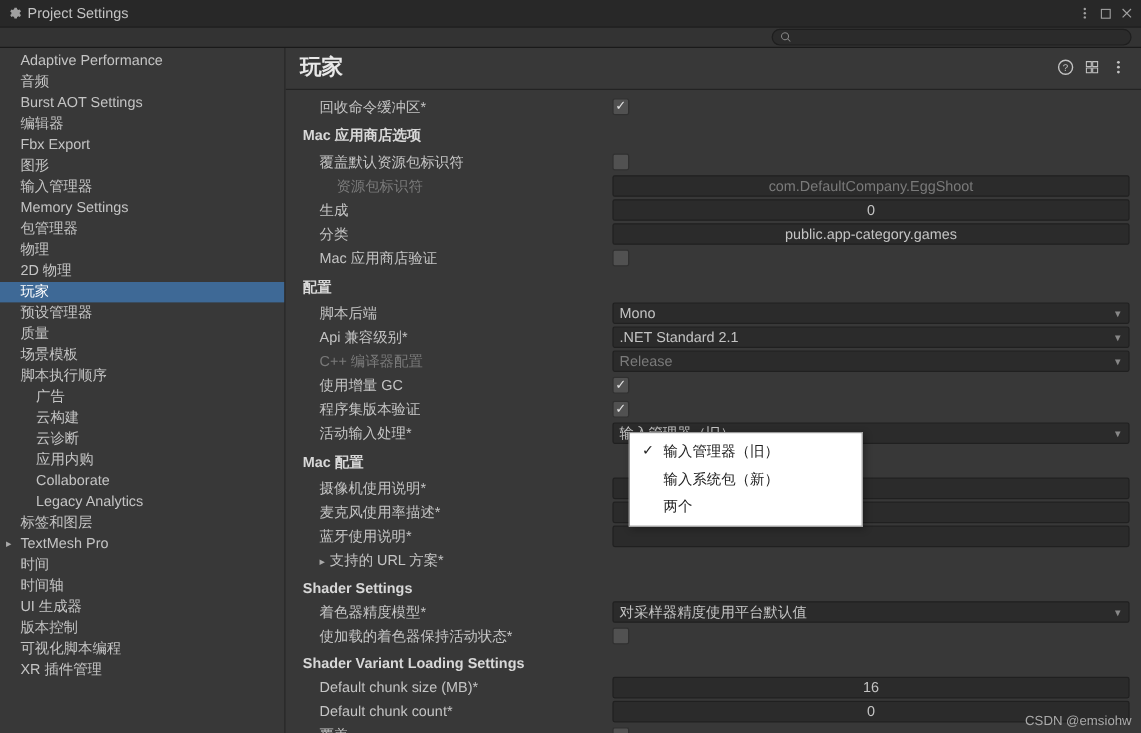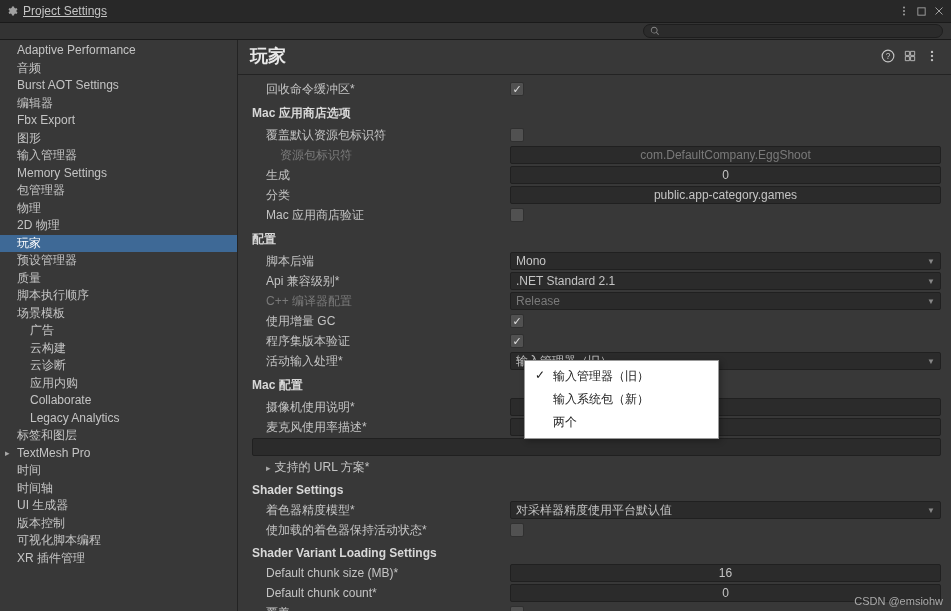"Project Settings" .titlebar { text-decoration: underline -> none }
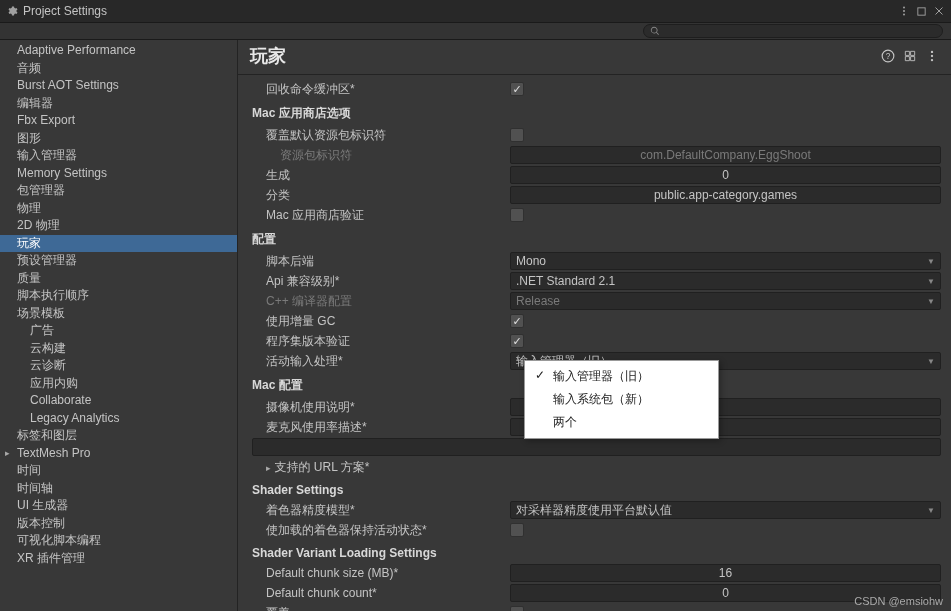"脚本执行顺序" div.sb-item { order: before "场景模板" -> after "场景模板" }
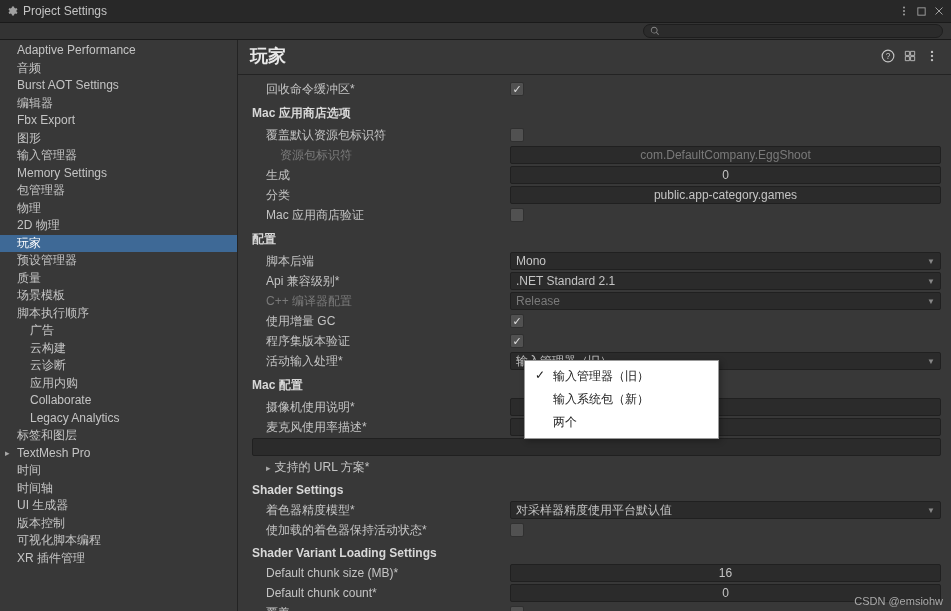"蓝牙使用说明*" div.lbl { html: none -> <div>蓝牙使用说明*</div> }
